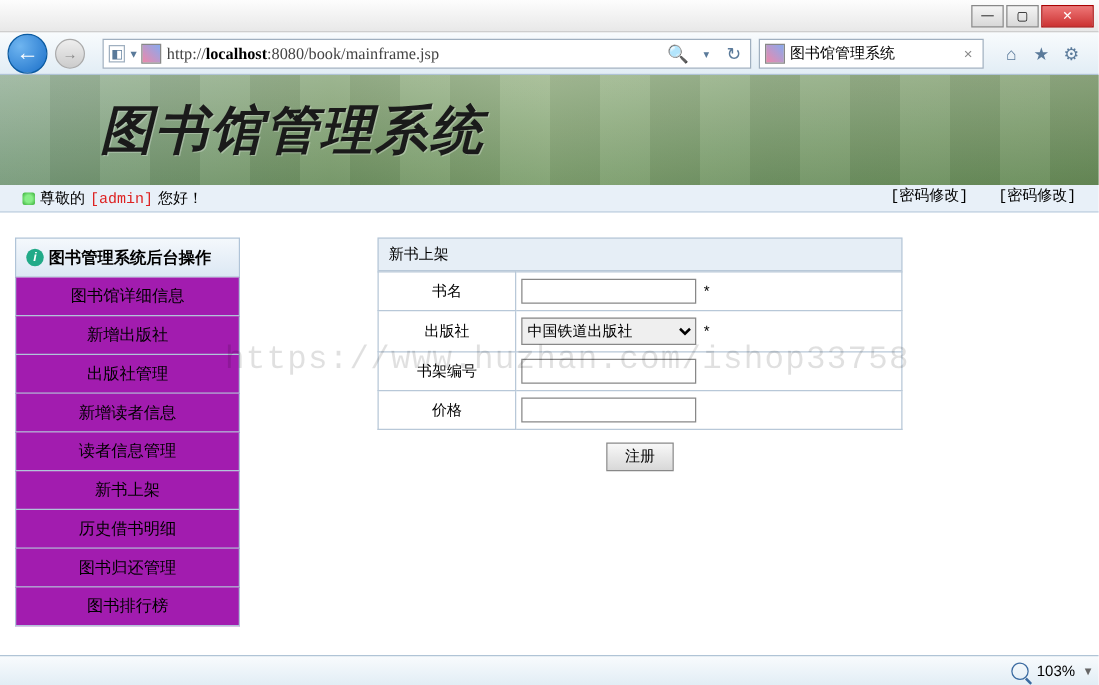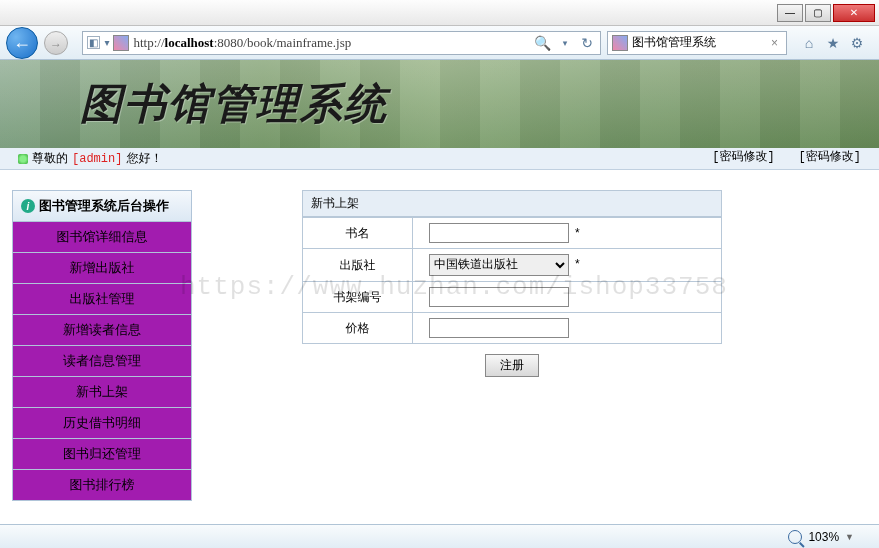"书名" .form-table td { padding: 5px 16px -> 5px 4px }
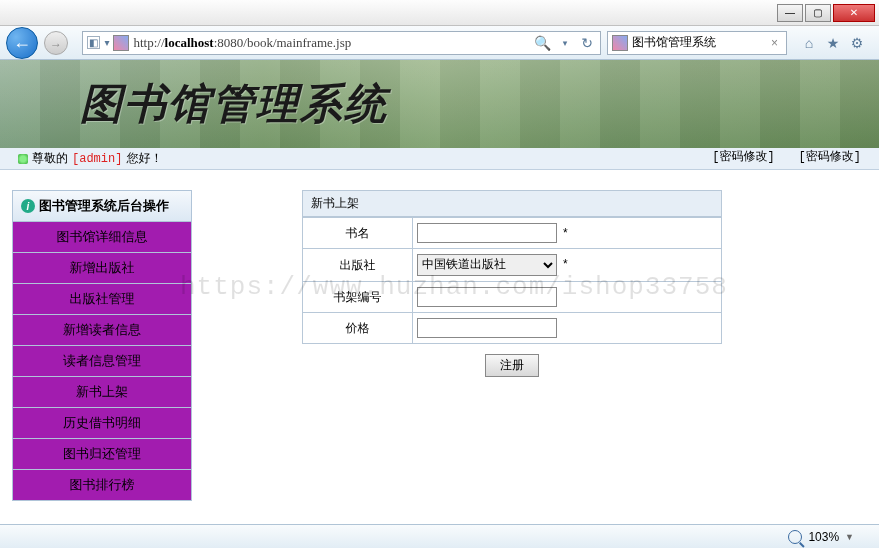"中国铁道出版社" .form-table select { font-family: Liberation Mono, monospace -> none }
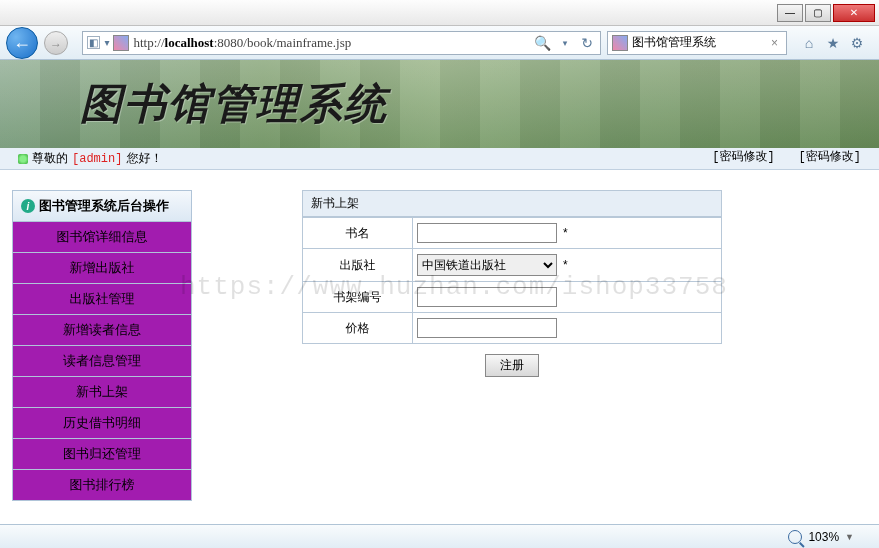"103%" .status-bar { padding: 0 25px -> 0 4px }
